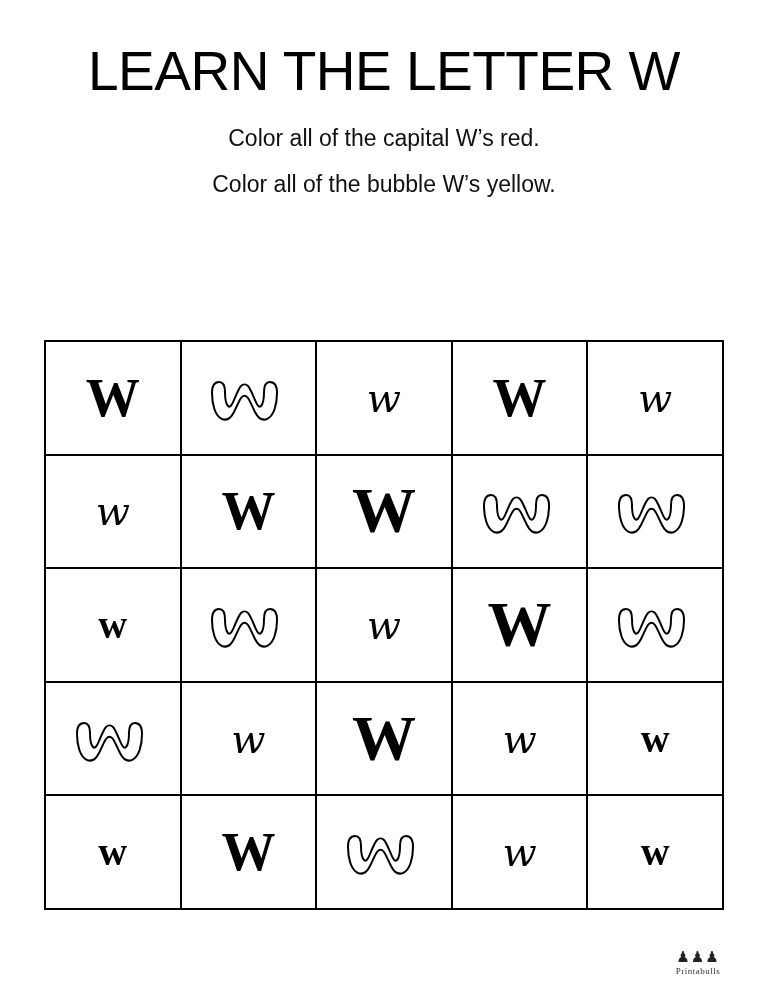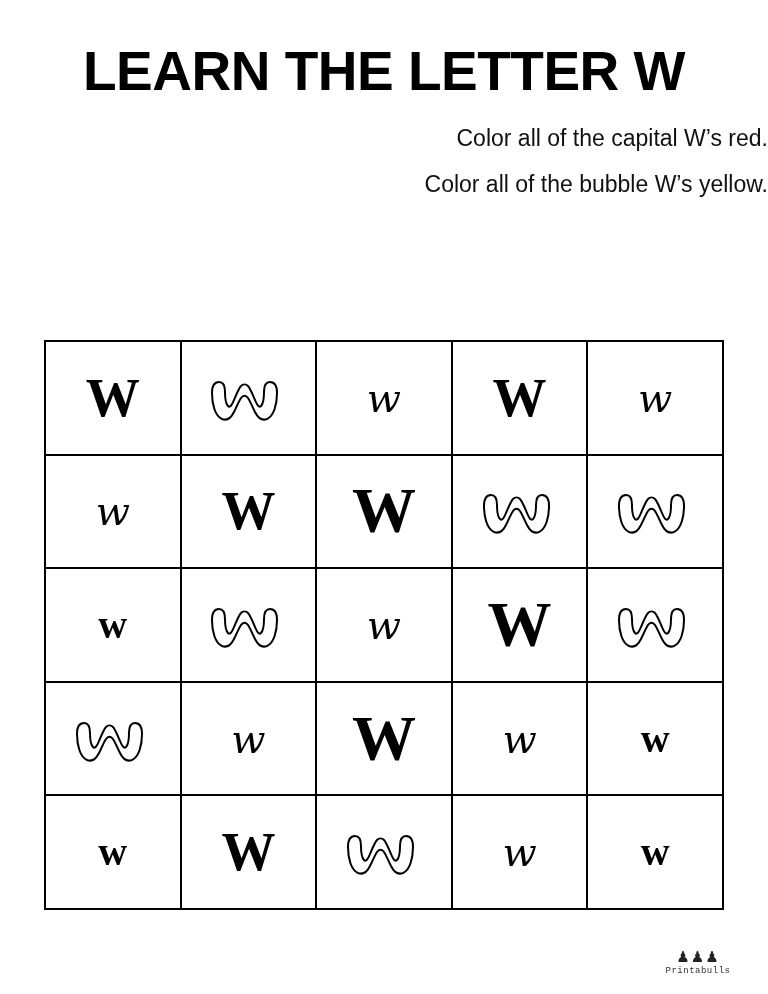"LEARN THE LETTER W" .title { font-weight: bold -> normal }
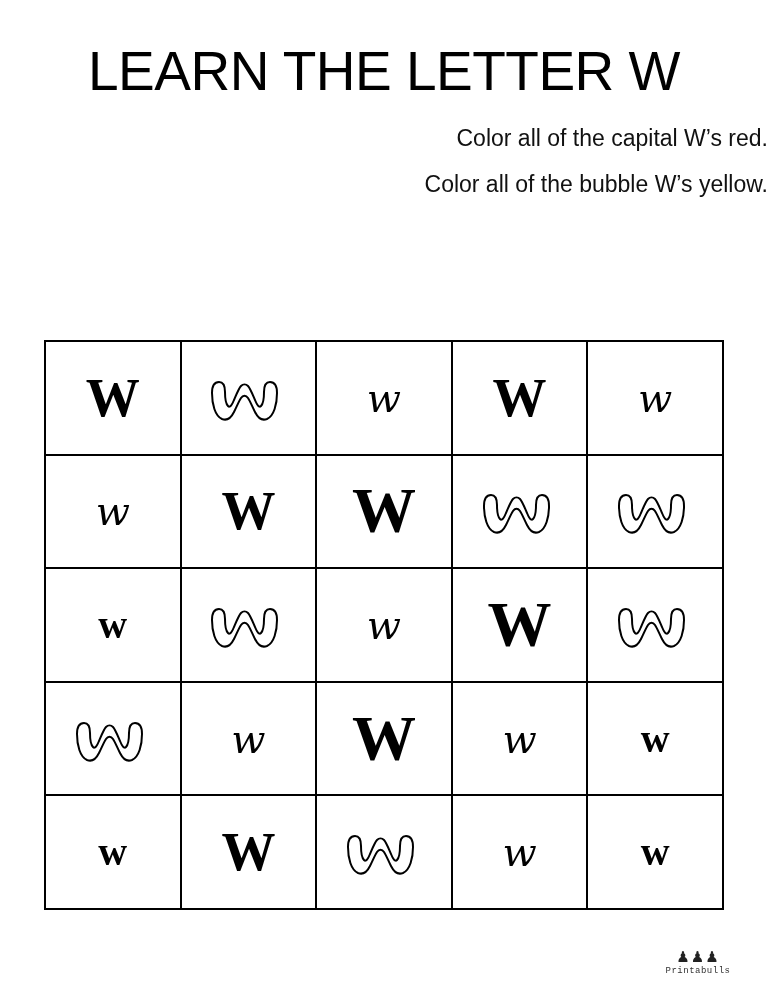"Color all of the capital" .instructions { text-align: right -> center }
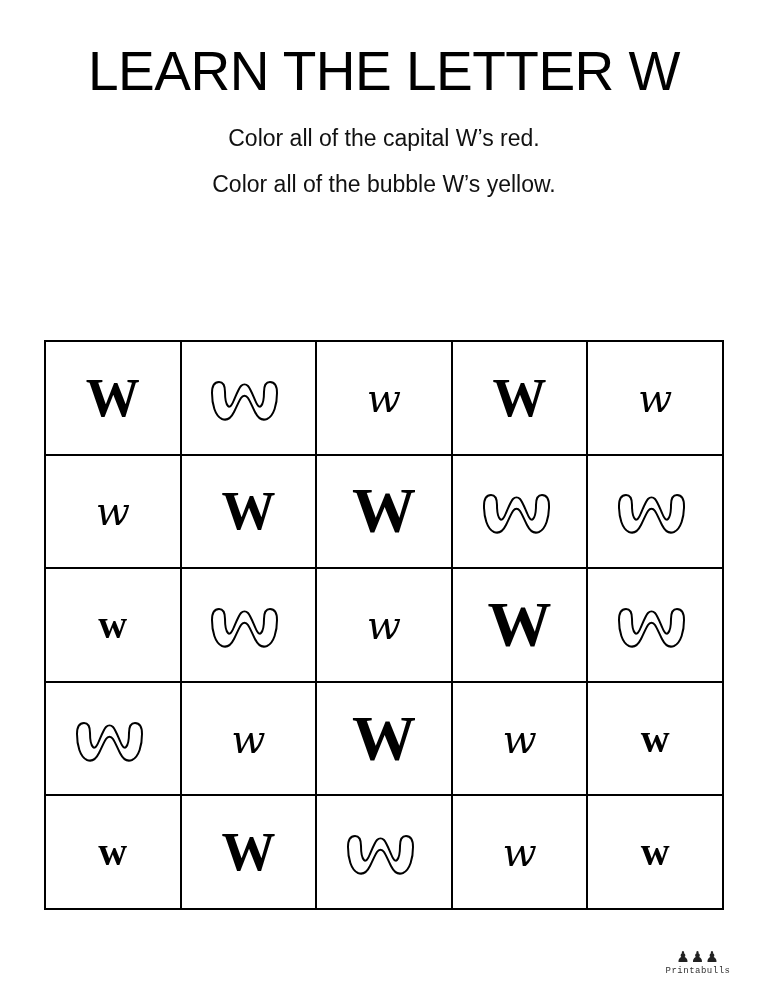"Printabulls" .footer-logo .brand { font-family: Liberation Mono, monospace -> Liberation Serif, serif }
